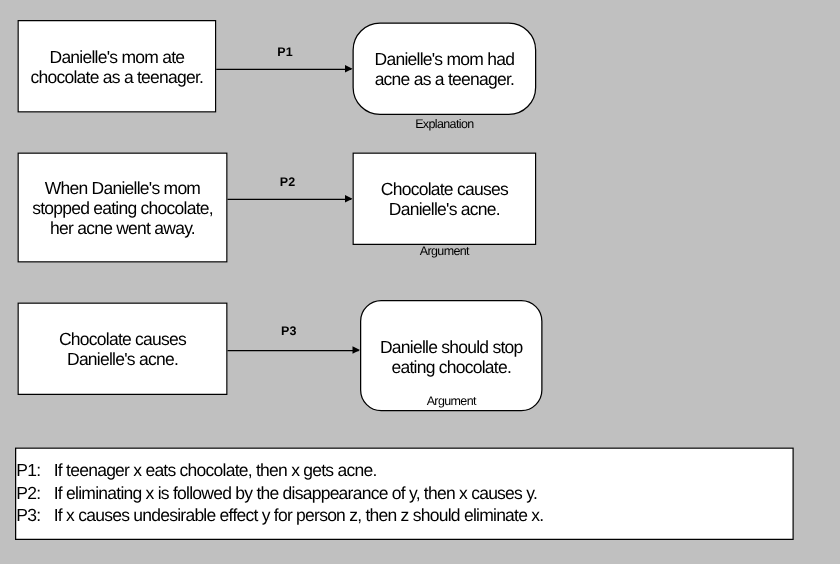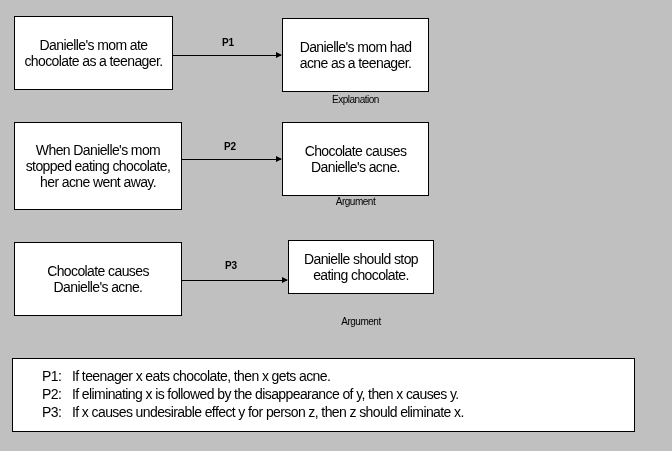"Danielle's mom had acne as" div.box { border-radius: none -> 22px }
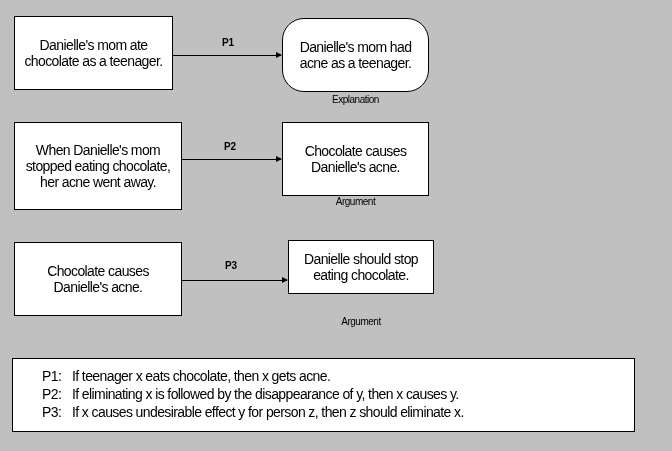"Danielle should stop eating chocolate." div.box { border-radius: none -> 17px; height: 54px -> 89px }
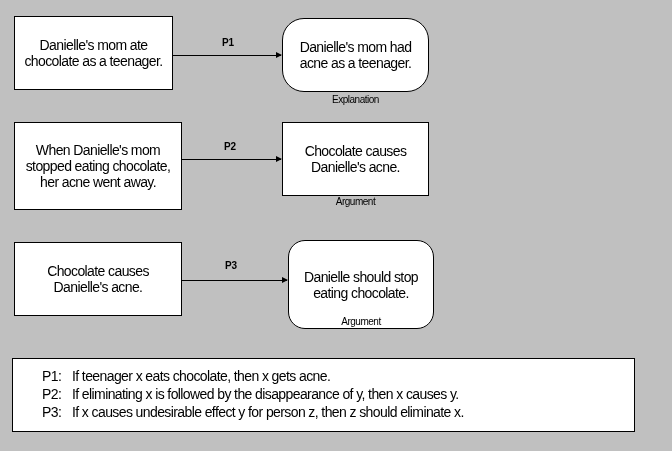"P1: If teenager x eats" .legend { padding: 8px 29px -> 8px 0 }
